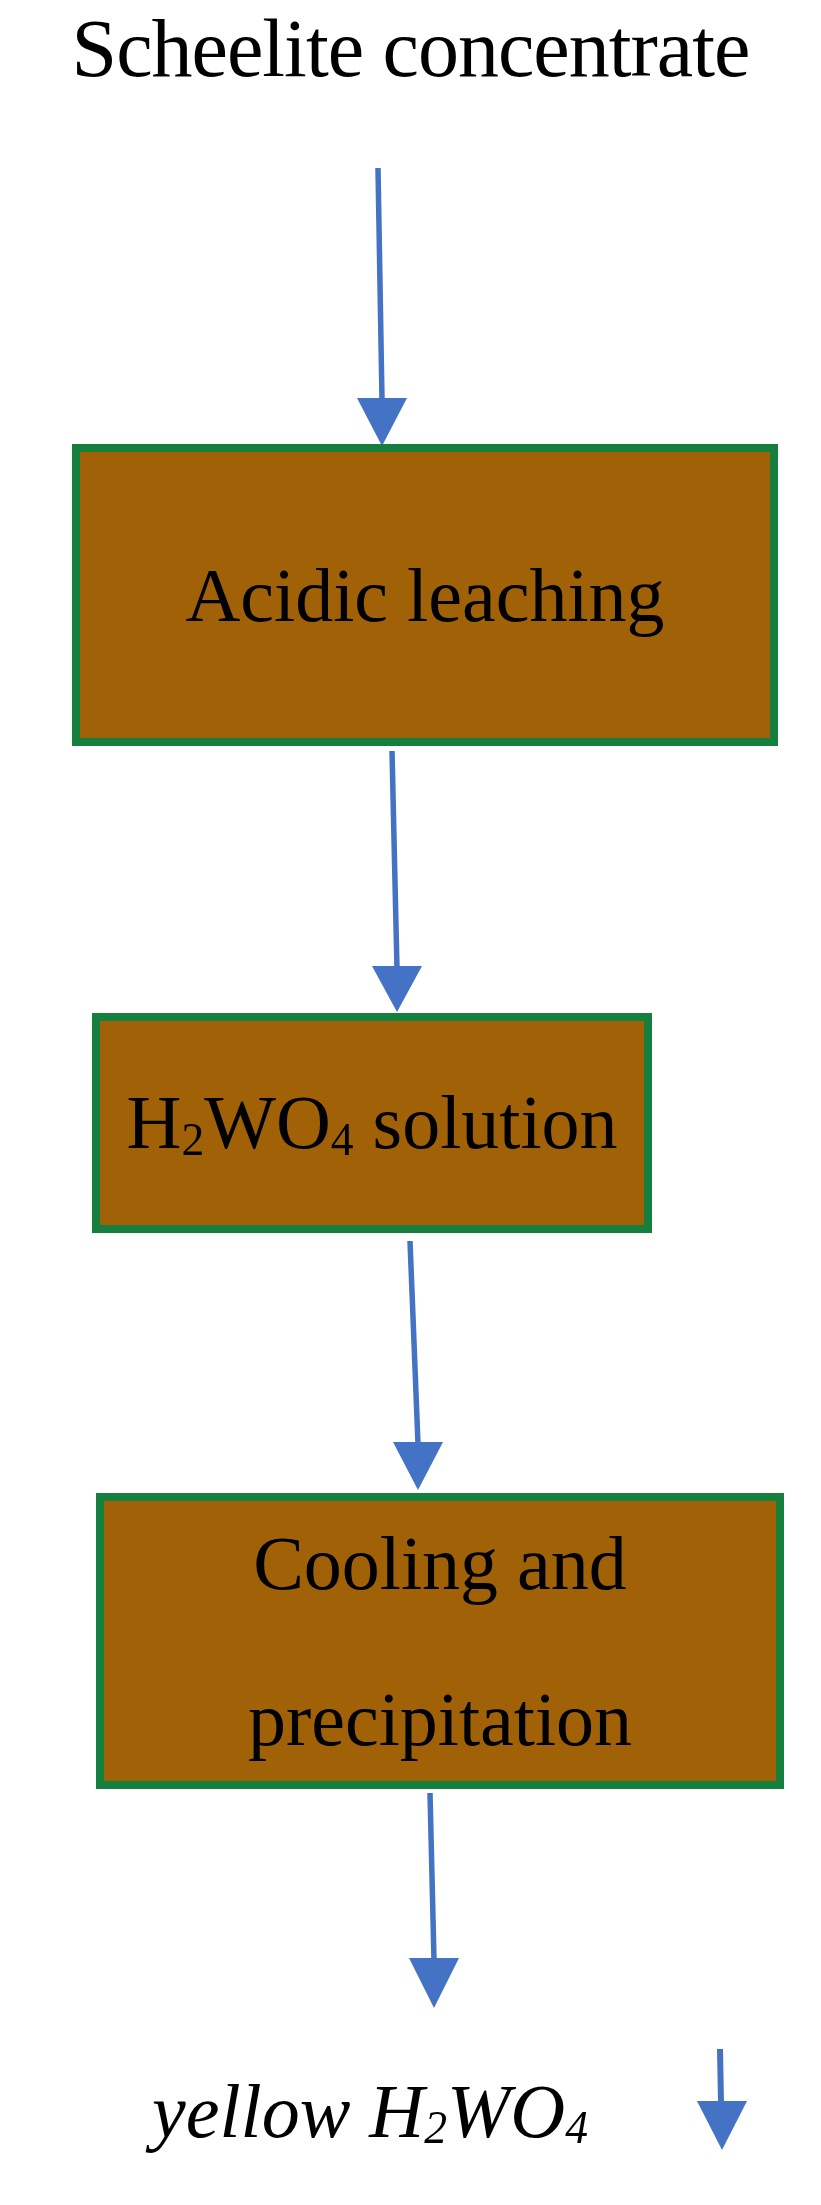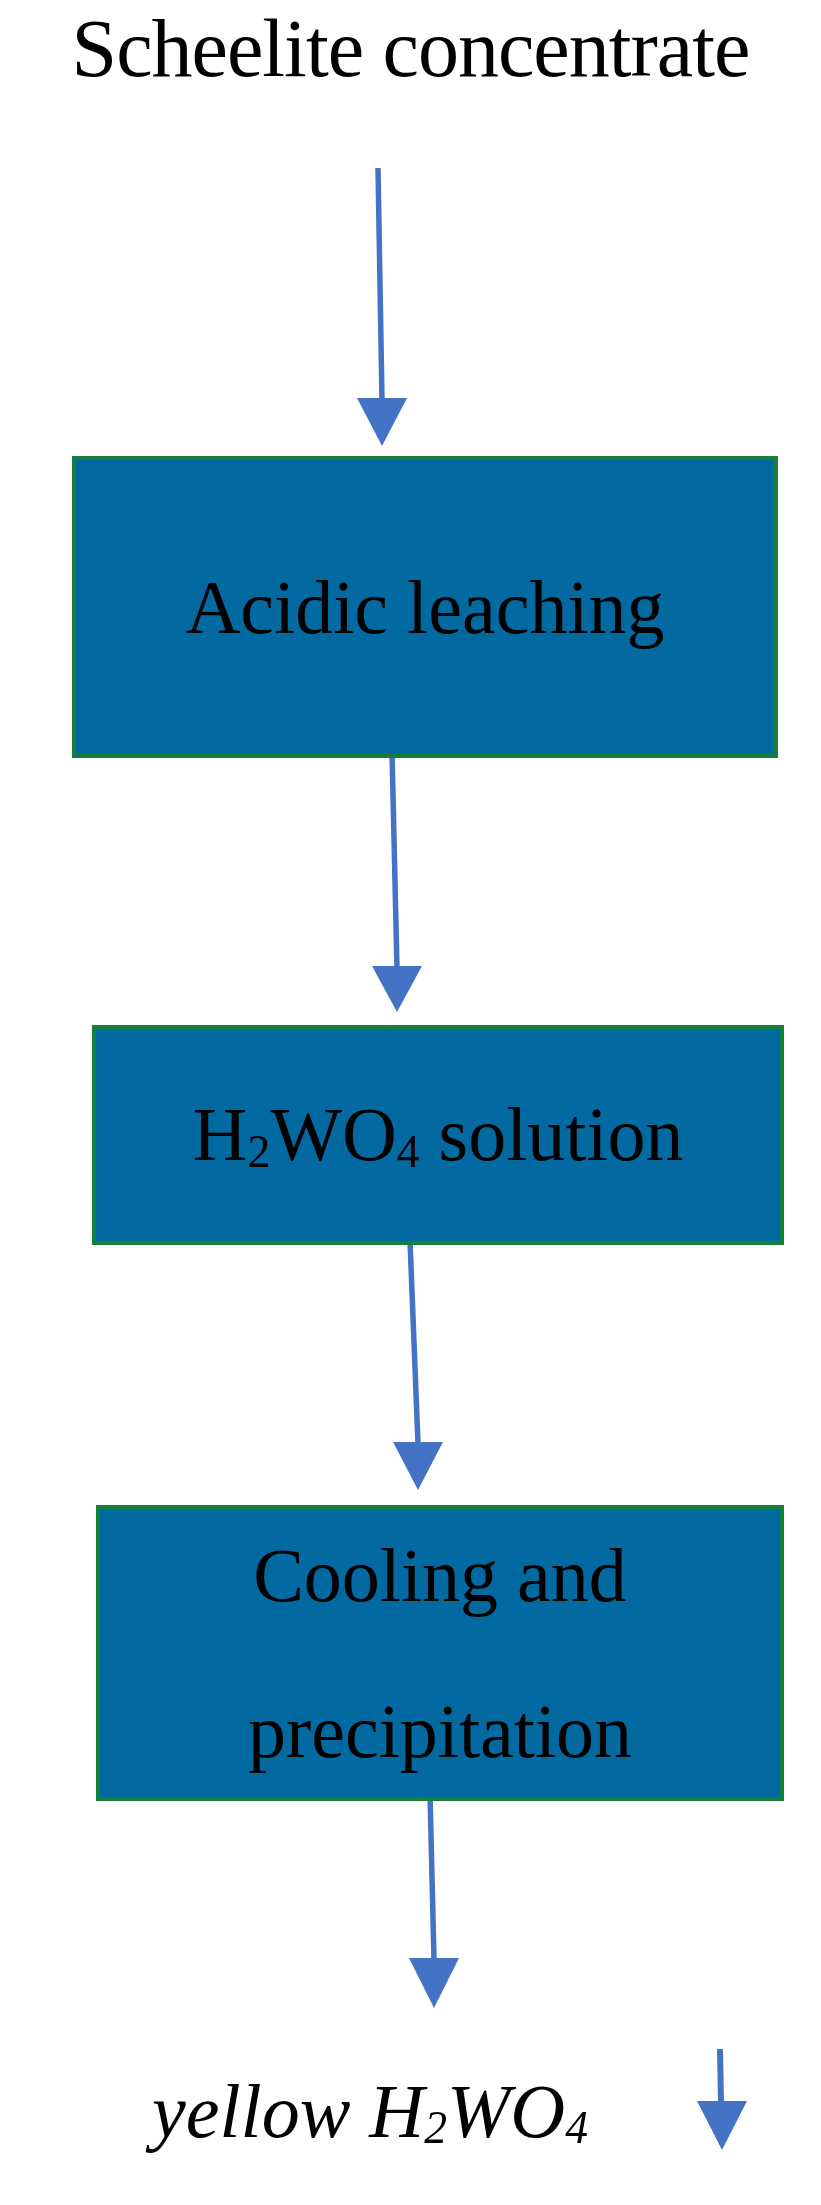"Acidic leaching" .process-box { background: #0369a1 -> #a16207; border: 4px solid #15803d -> 8px solid #15803d; margin-top: 12px -> none }
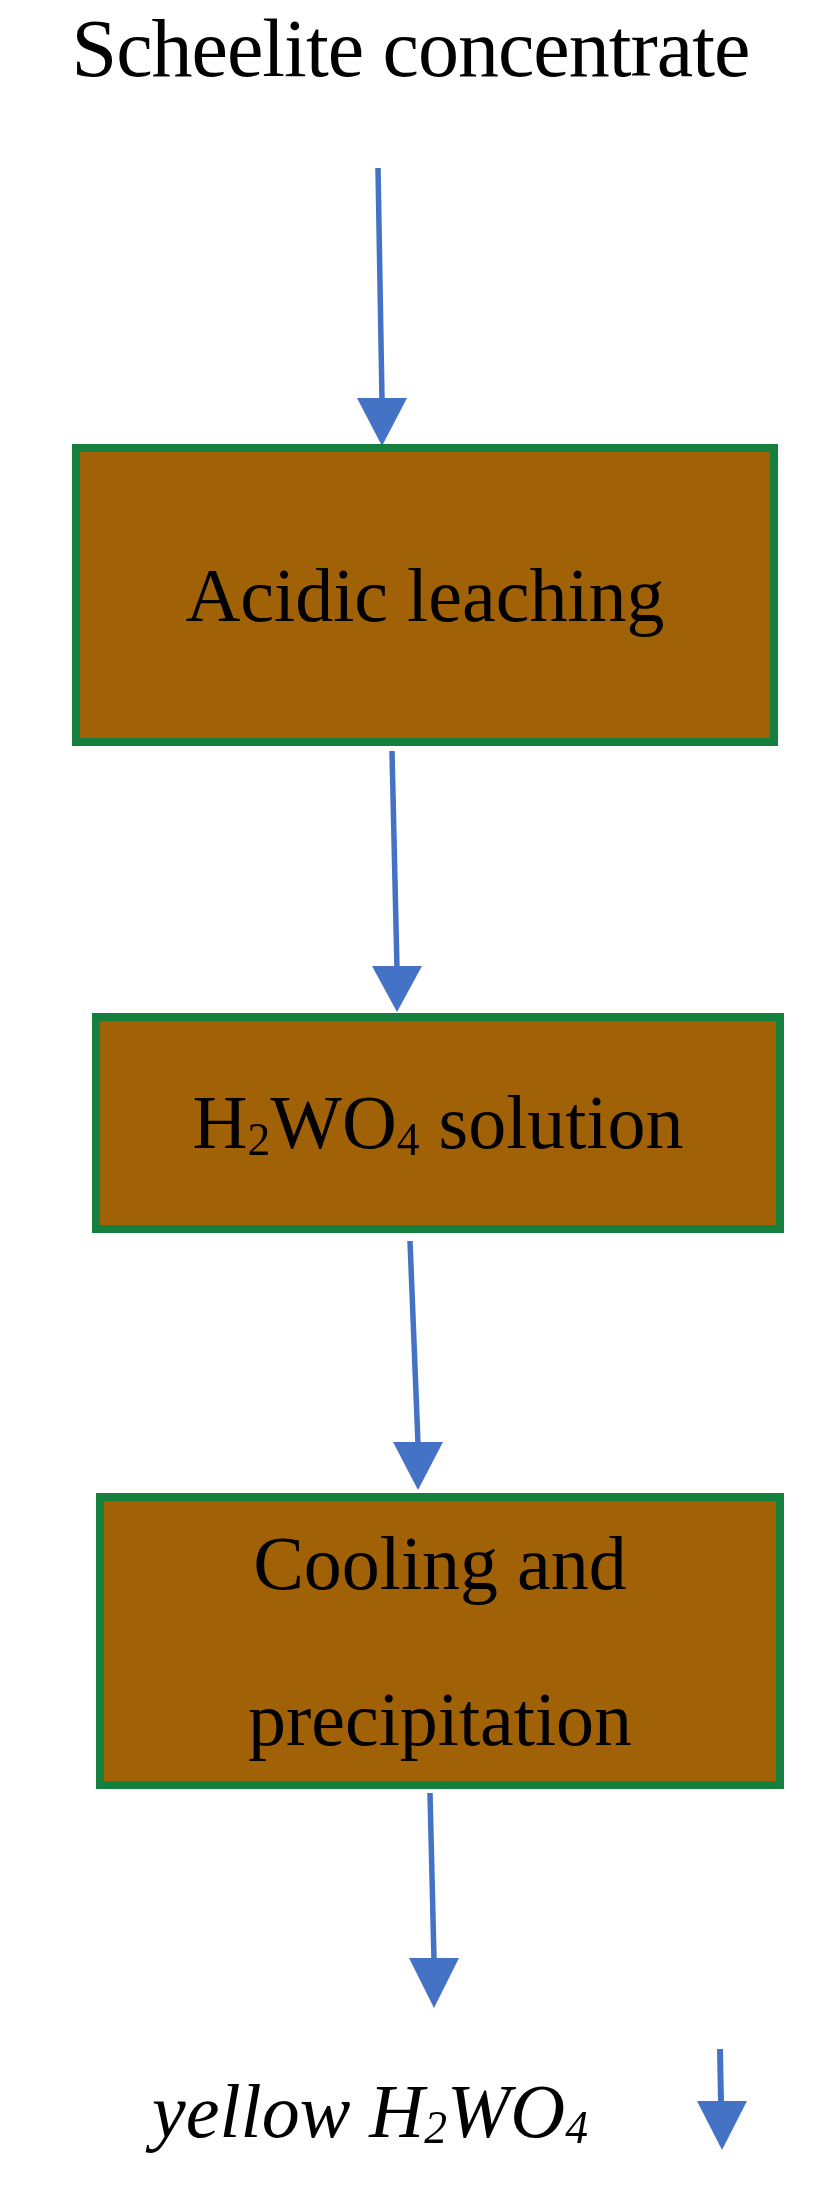"H2WO4 solution" .box-2 { width: 692px -> 560px }
